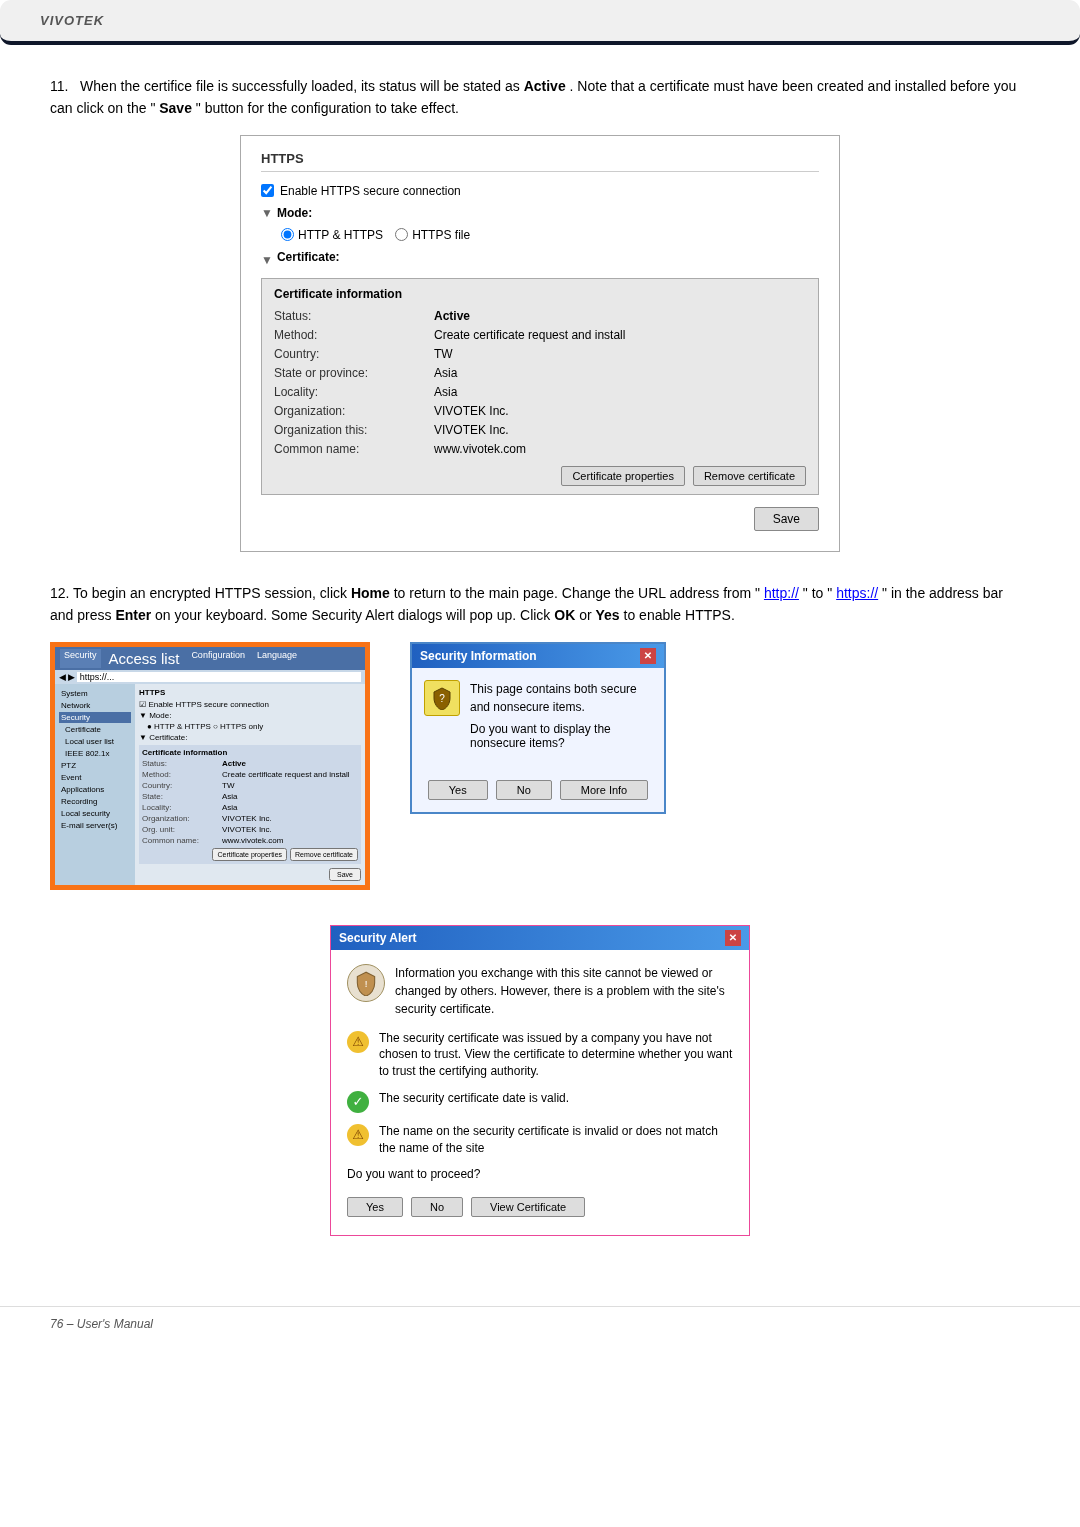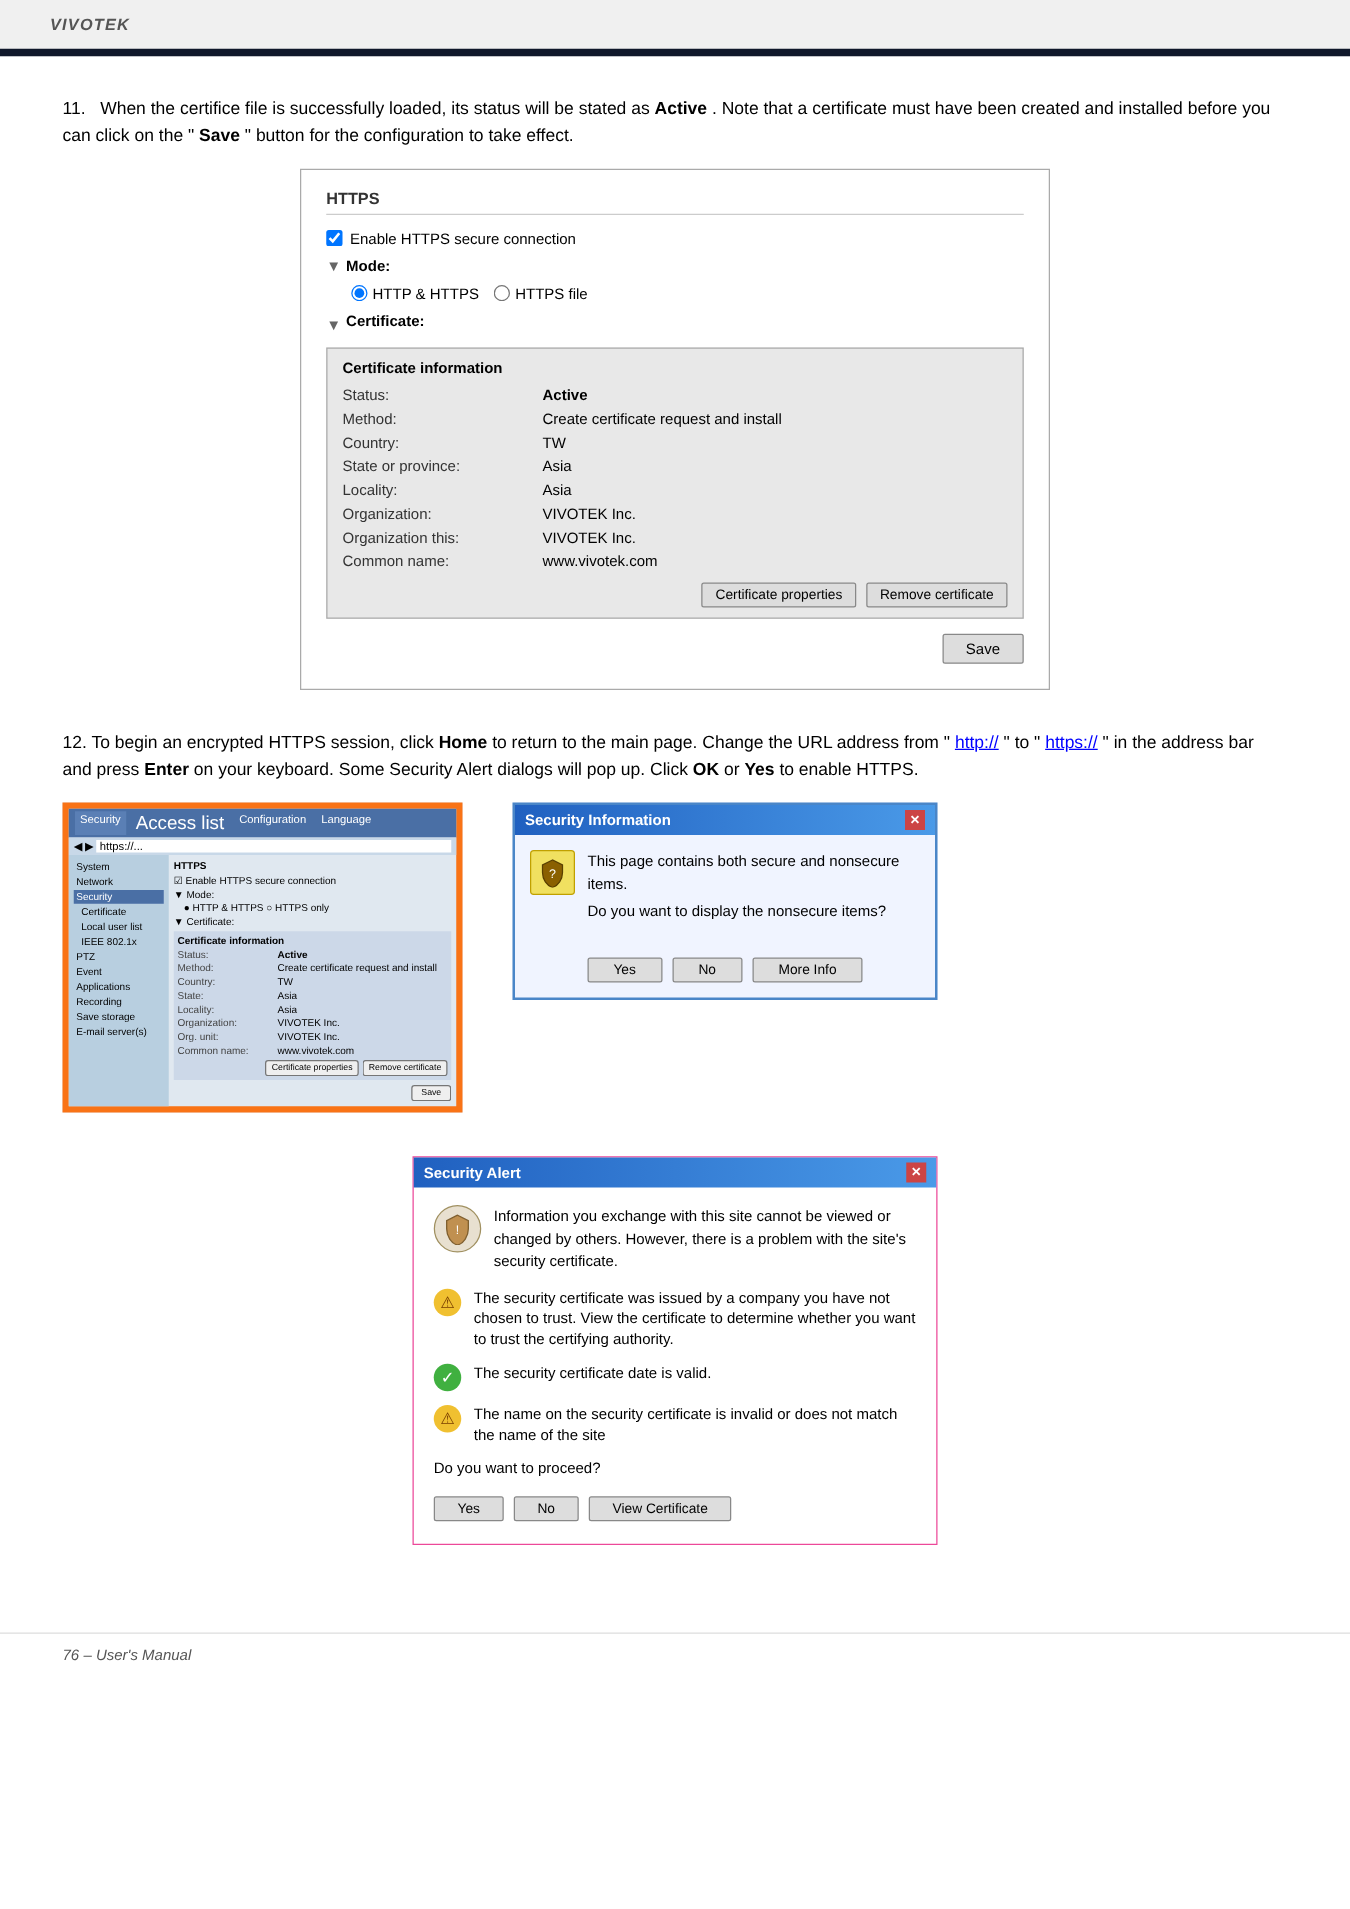"VIVOTEK" .top-header { border-bottom: 6px solid #0f172a -> 4px solid #0f172a; border-radius: none -> 11px }
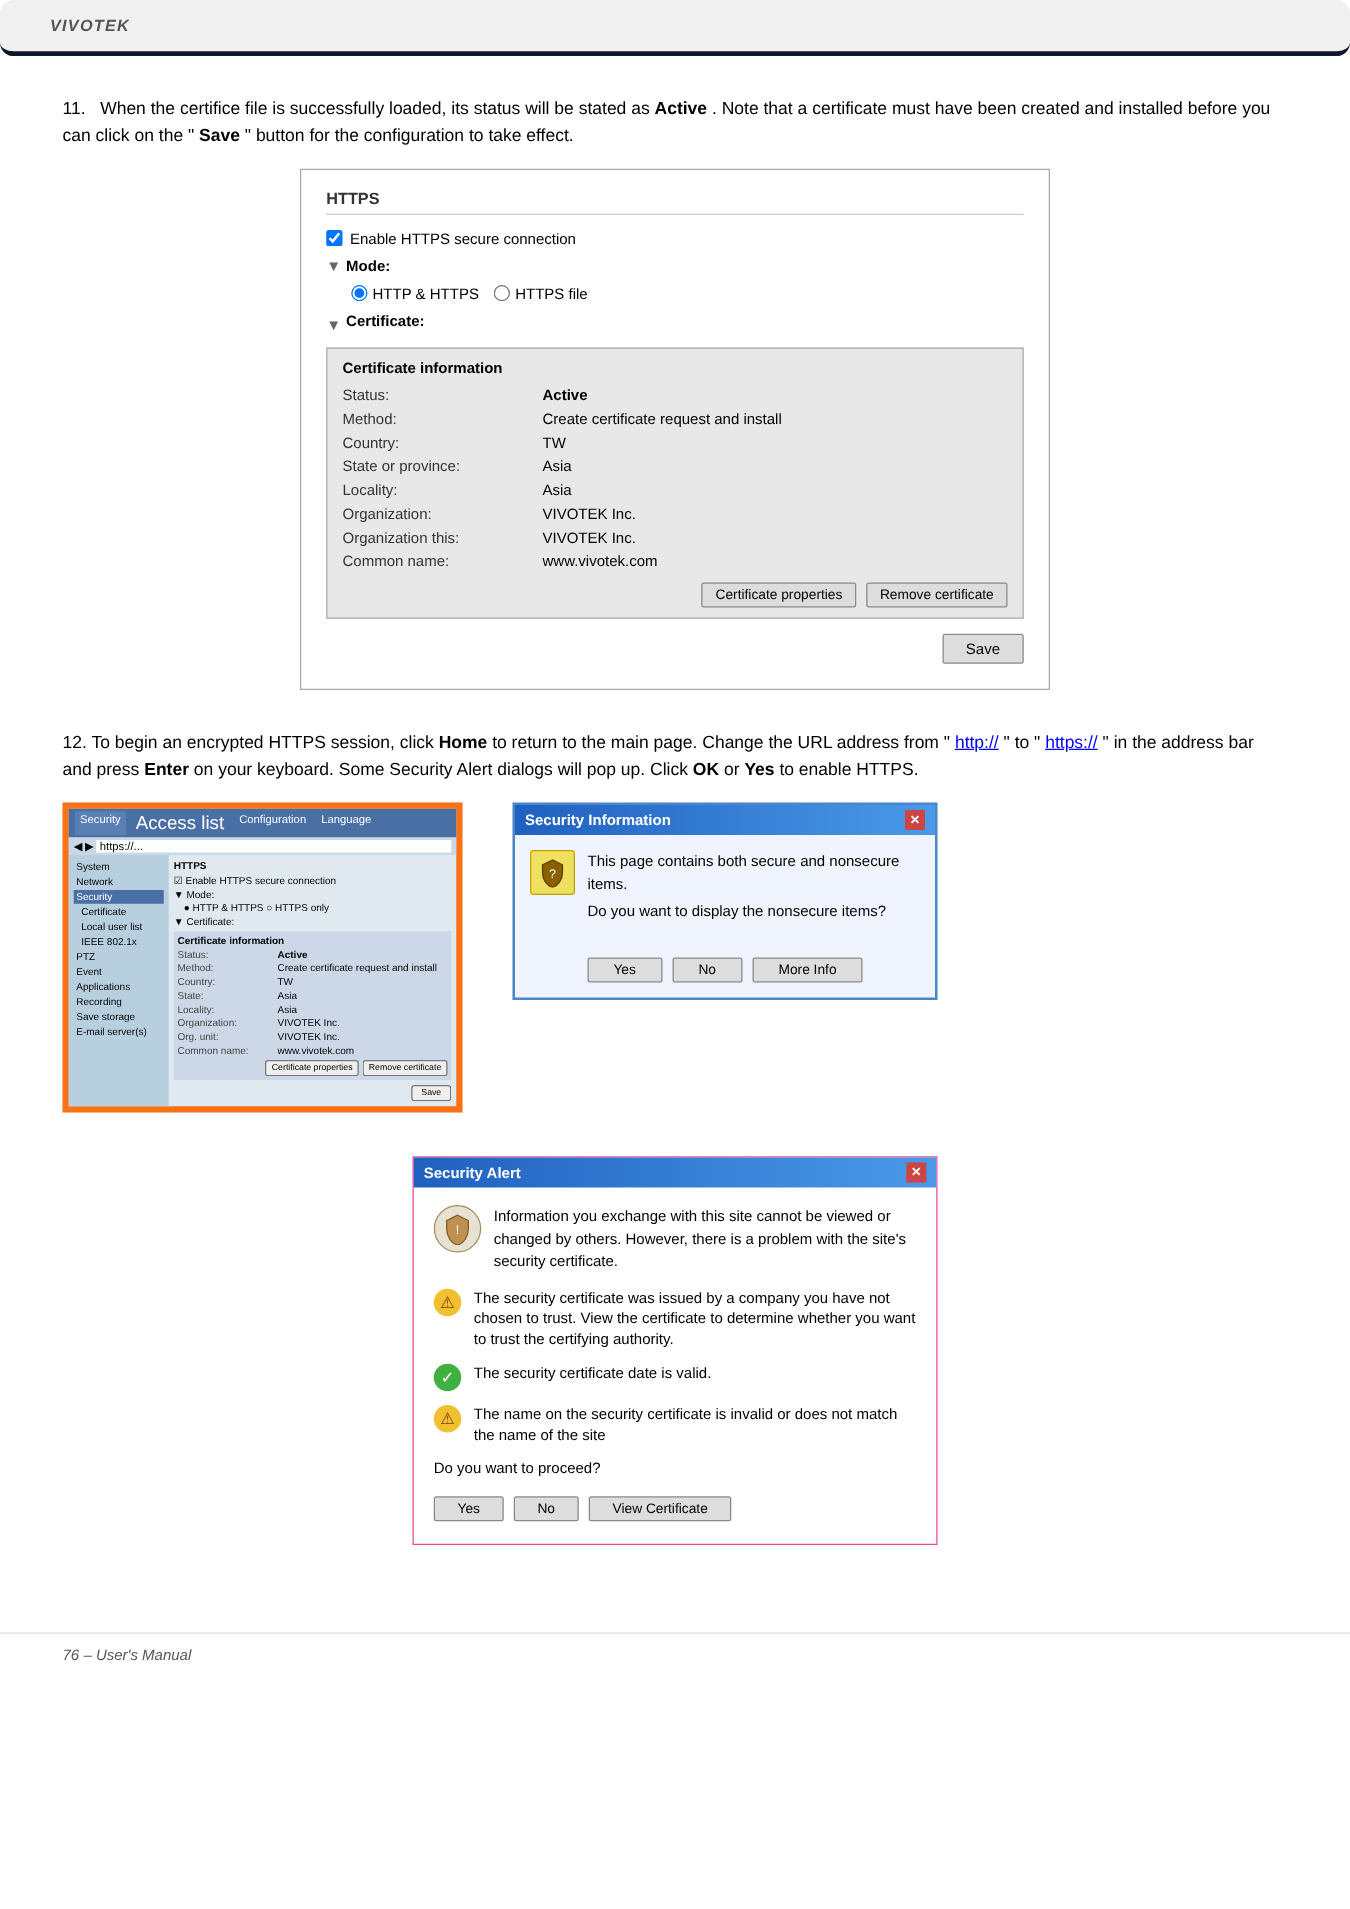"Security Information" .security-info-dialog { width: 340px -> 256px }
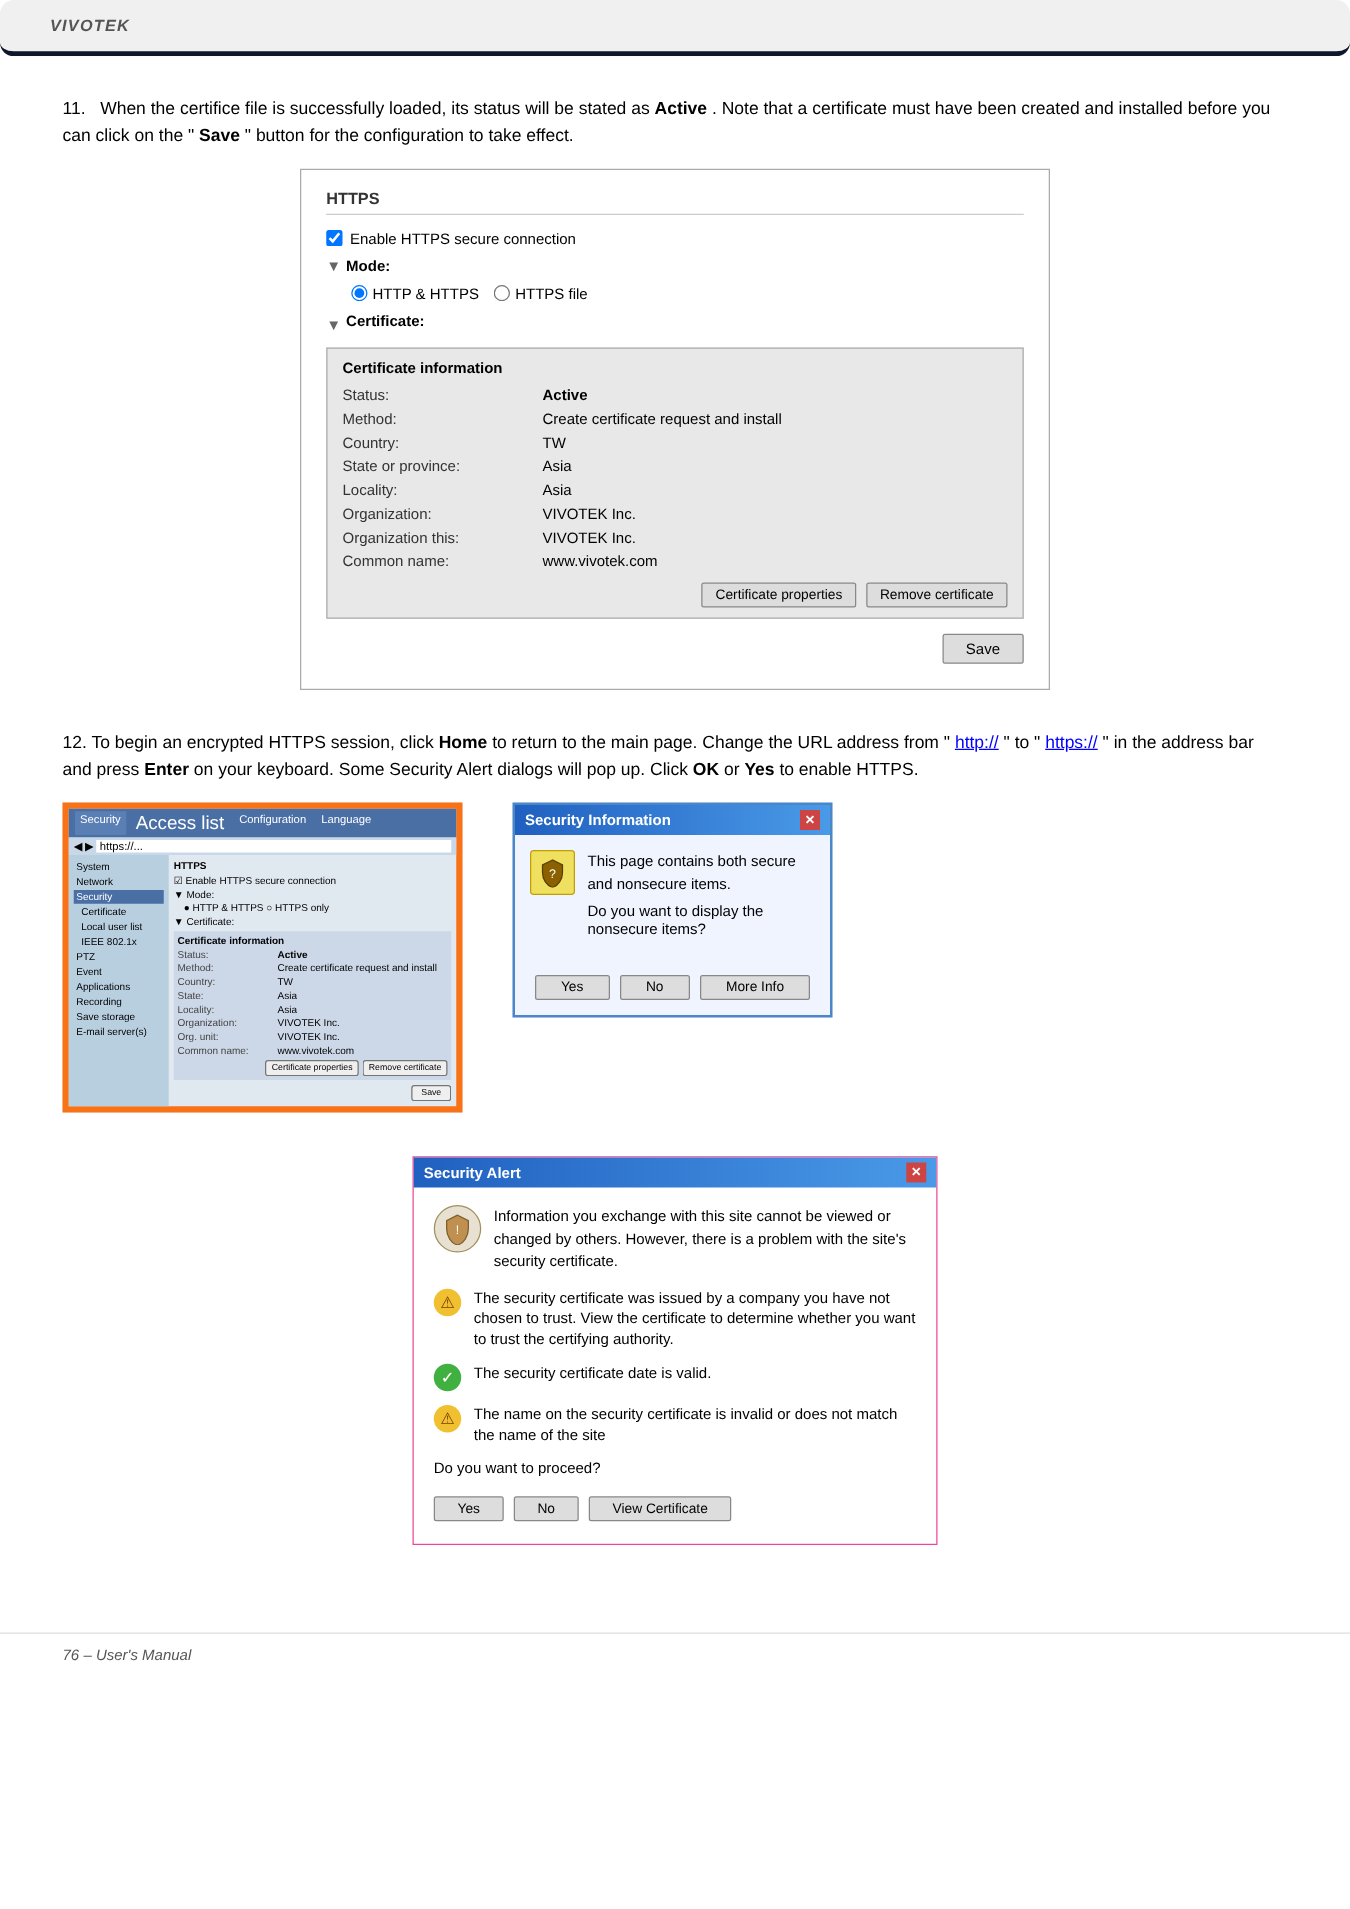"Save storage" div { text: Save storage -> Local security }
